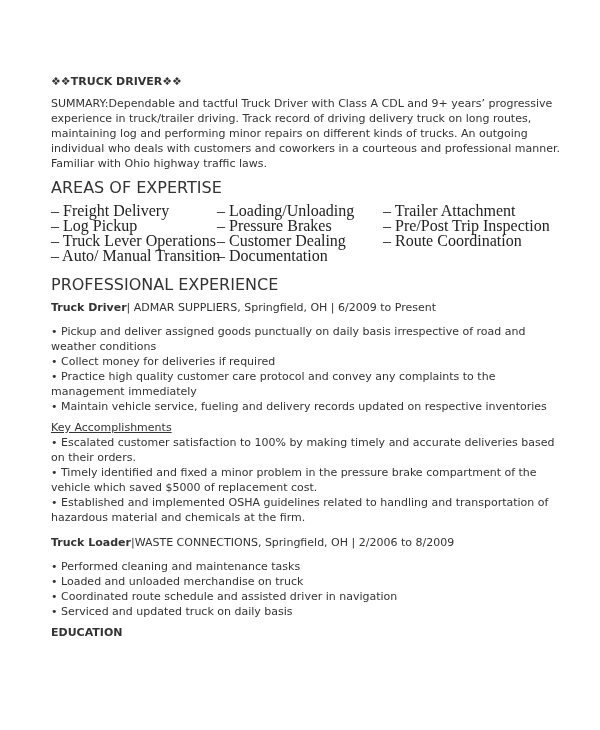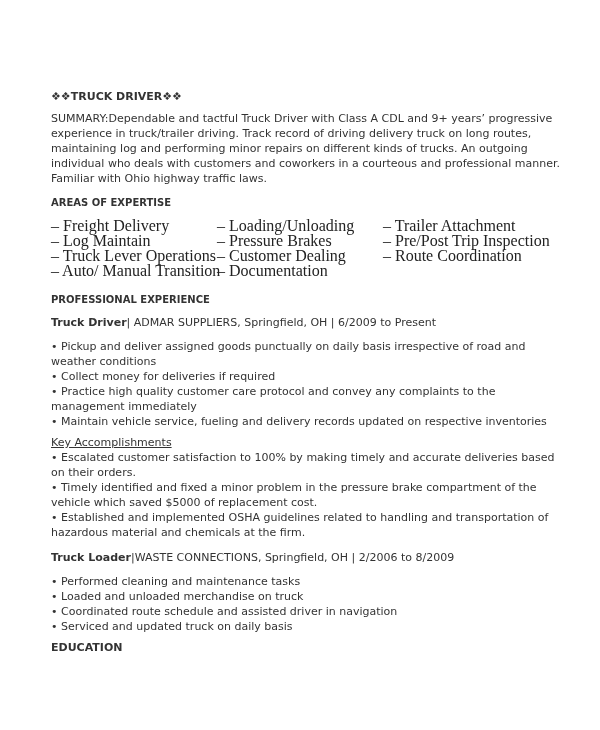"❖❖TRUCK DRIVER❖❖" .page { top: 89px -> 74px }
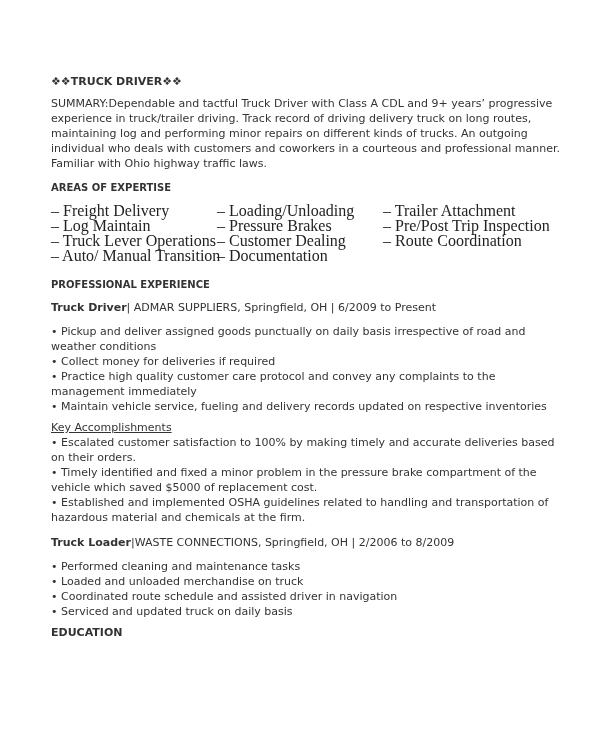"AREAS OF EXPERTISE" .heading { font-size: 10px -> 16px; font-weight: bold -> normal }
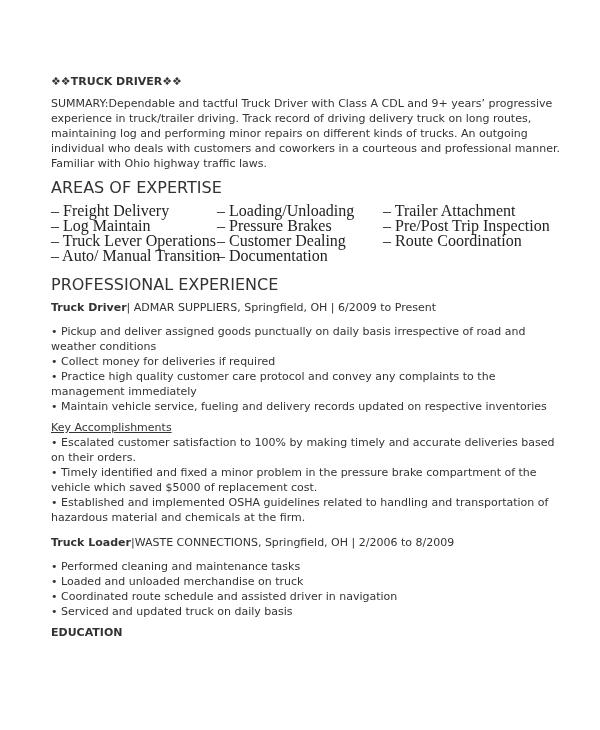"– Log Maintain" div { text: Maintain -> Pickup }
